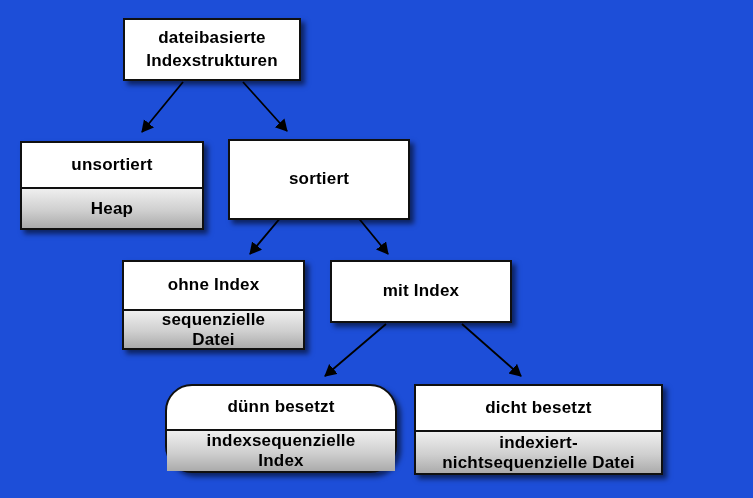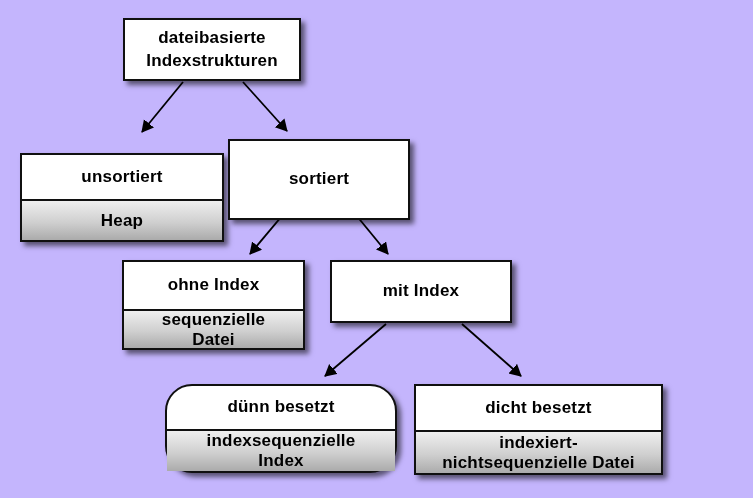"dateibasierte Indexstrukturen" .canvas { background: #c4b5fd -> #1d4ed8 }
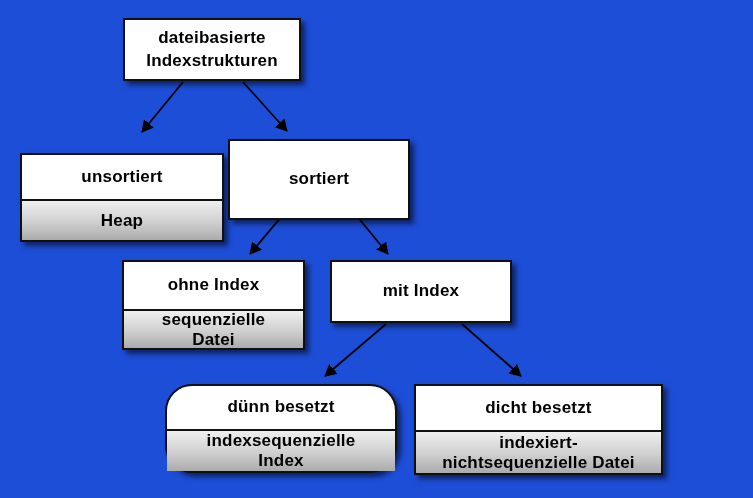"unsortiert" #node-unsorted { margin-top: 12px -> none; width: 204px -> 184px }
